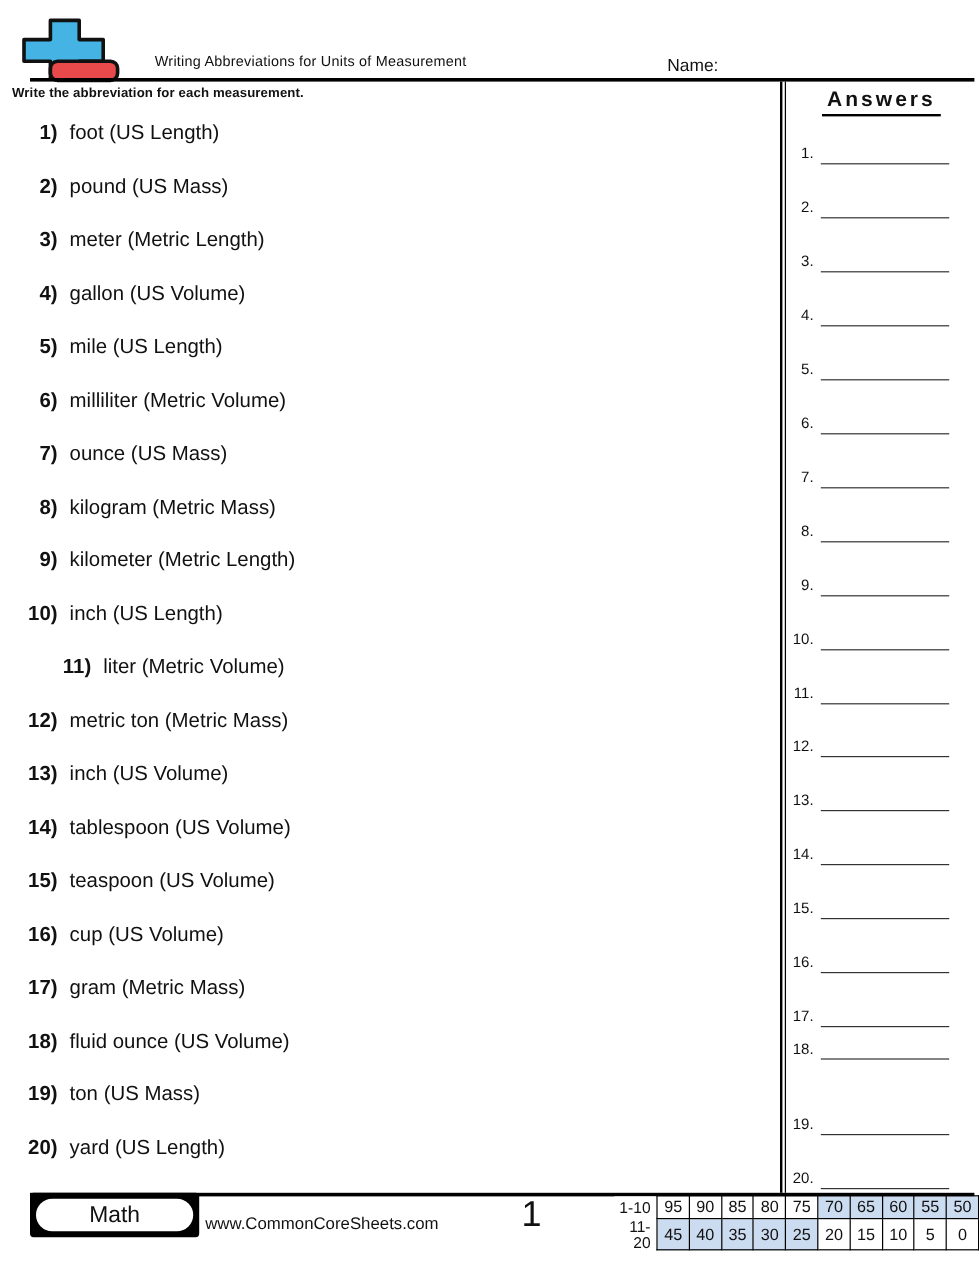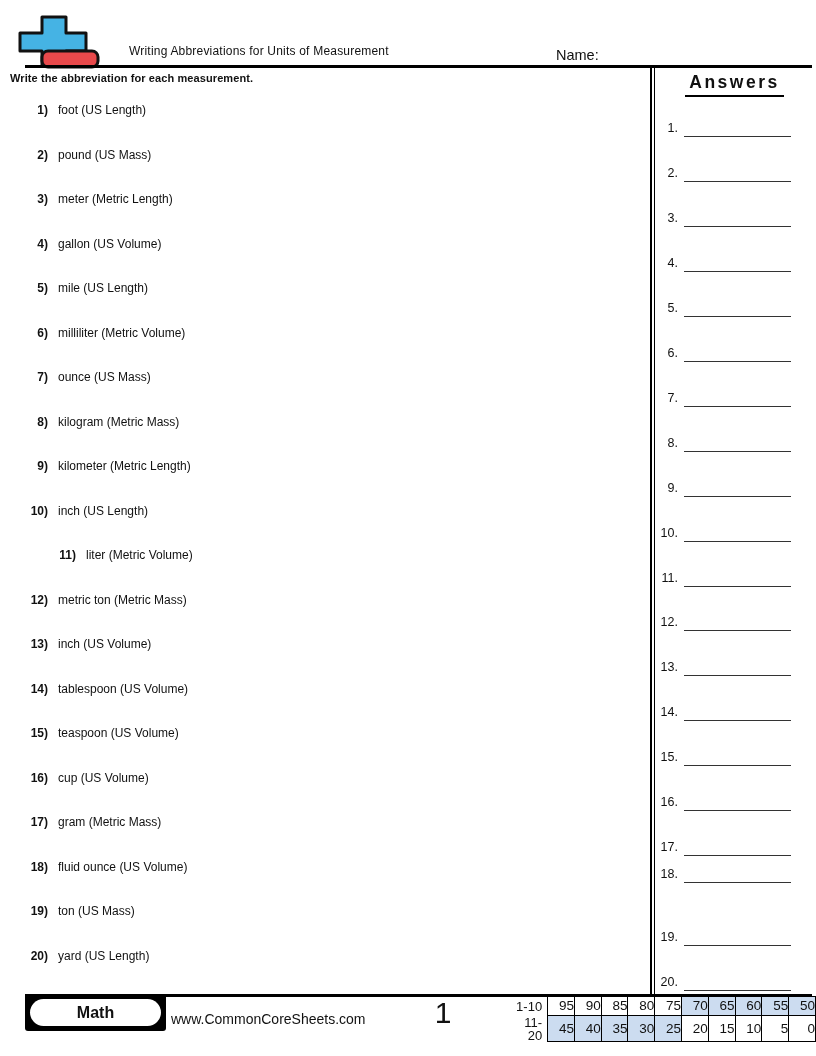"1) foot (US Length)" .q-row { font-size: 12px -> 17px }
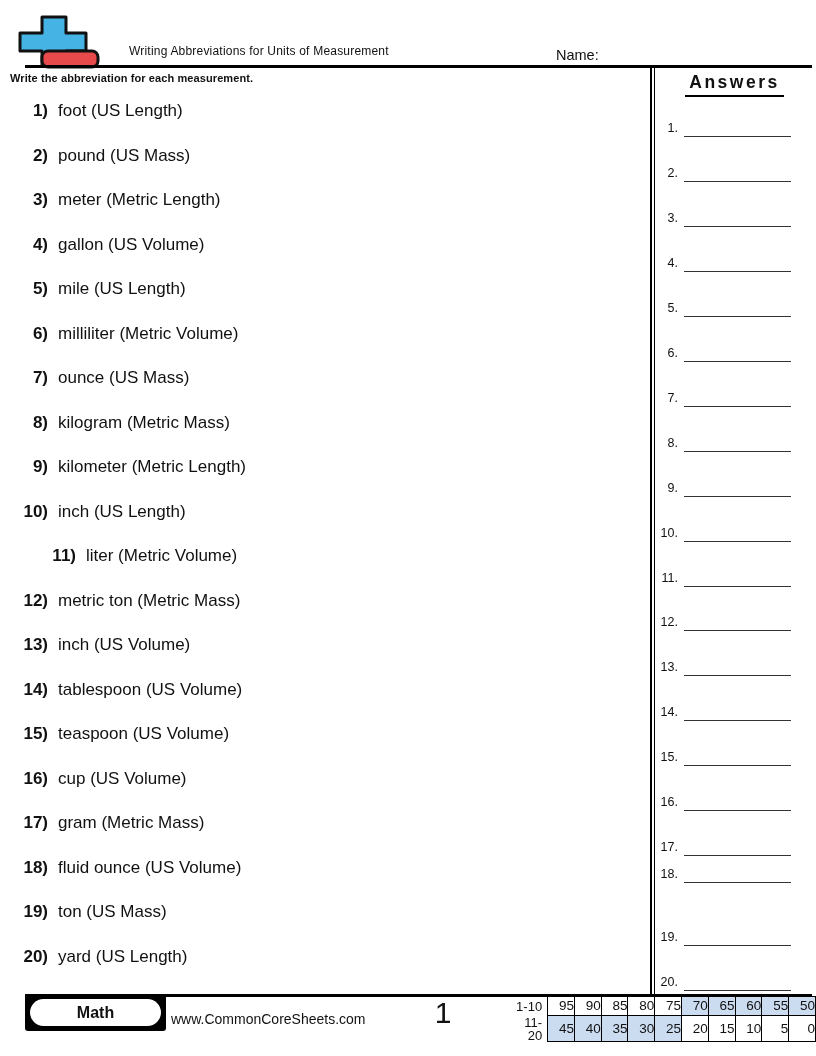"Math" .badge-pill span { font-size: 16px -> 19px; font-weight: bold -> normal }
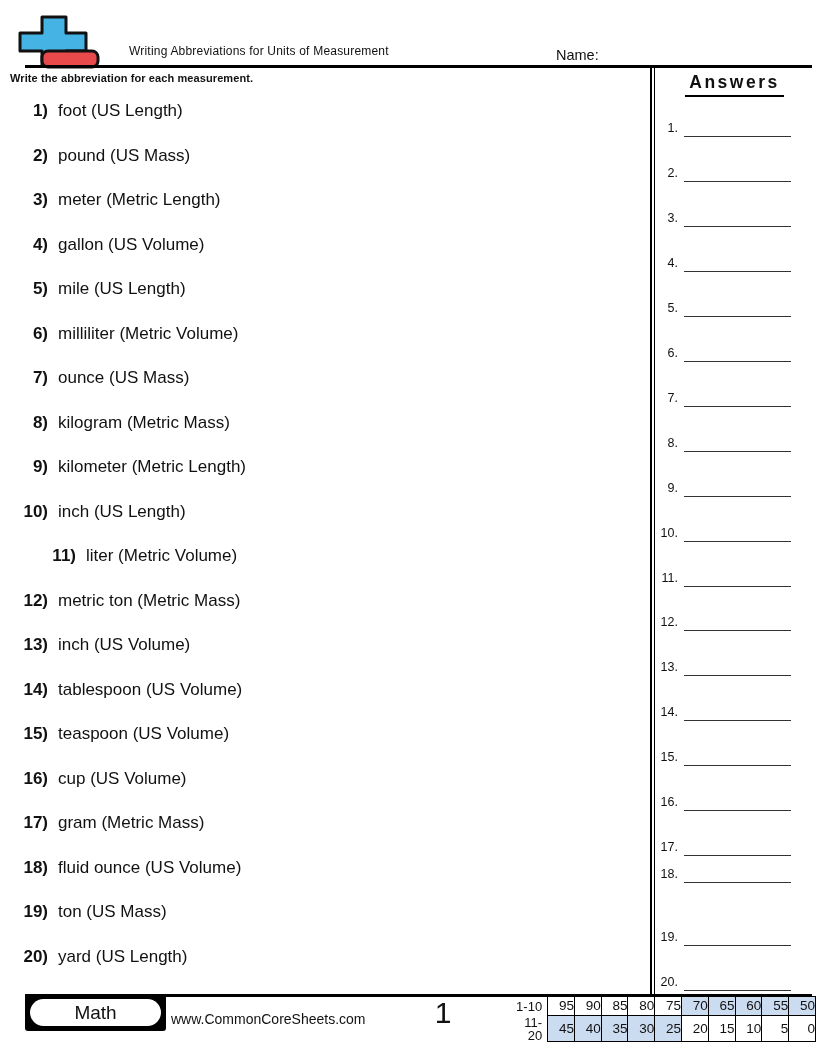"95" .score td.score-cell { text-align: right -> none }
